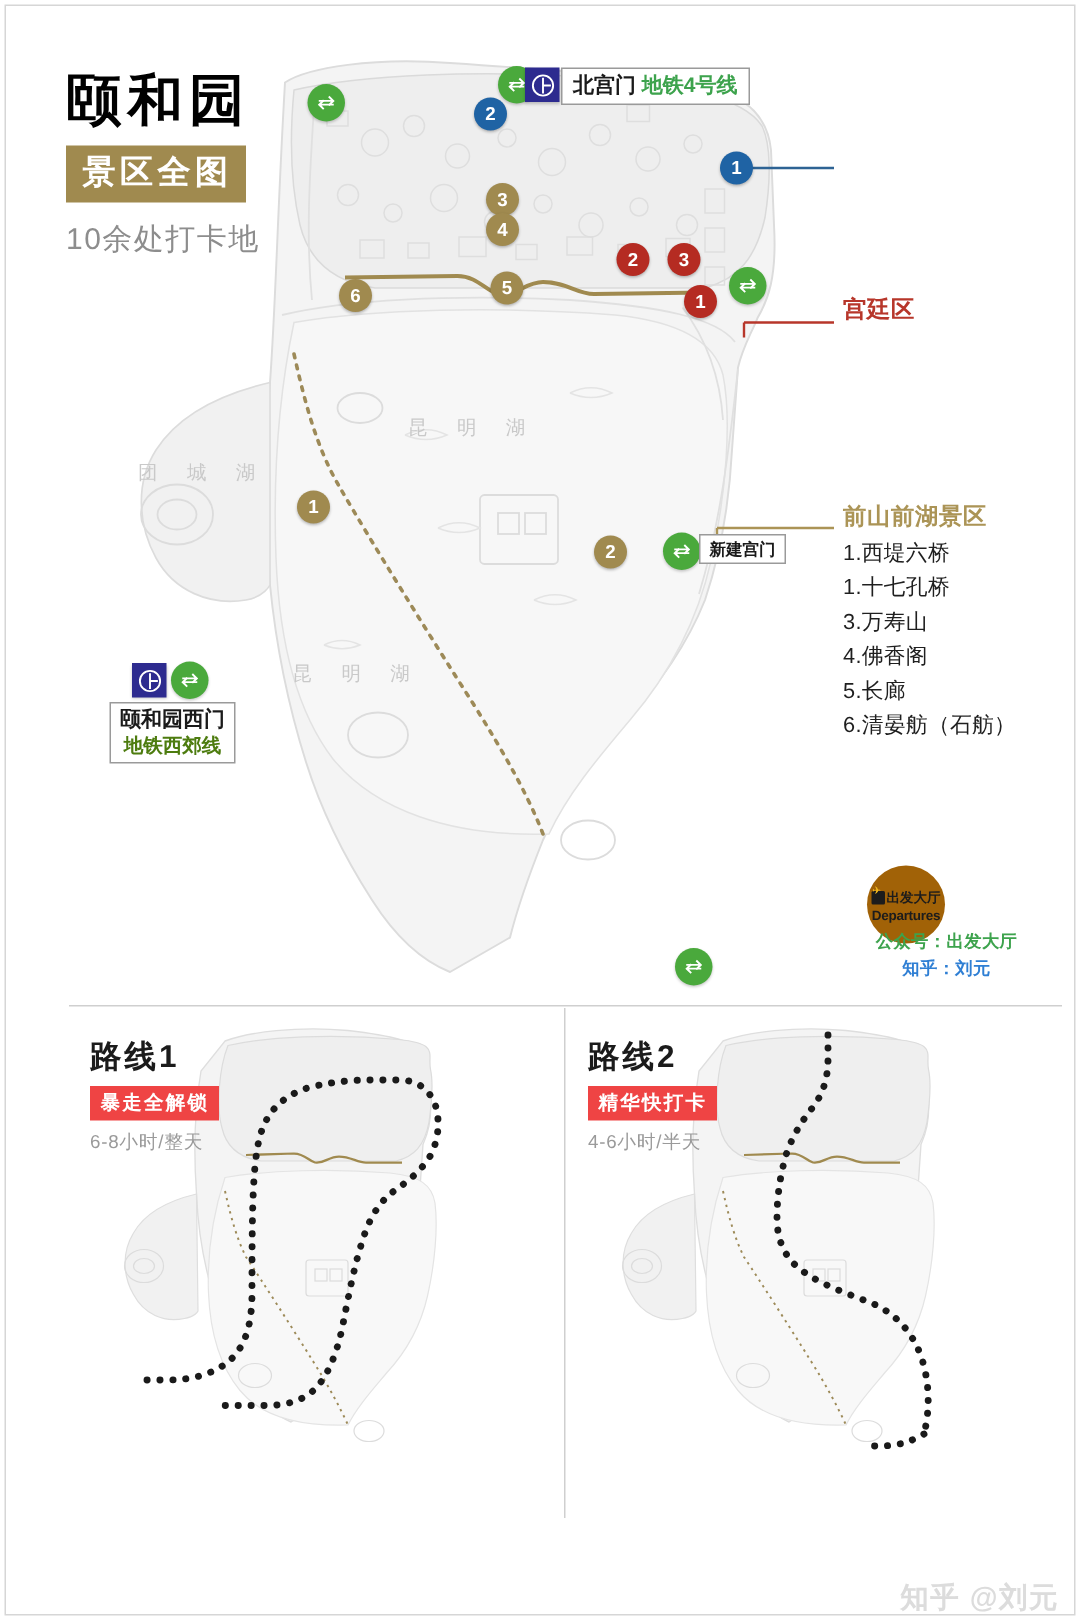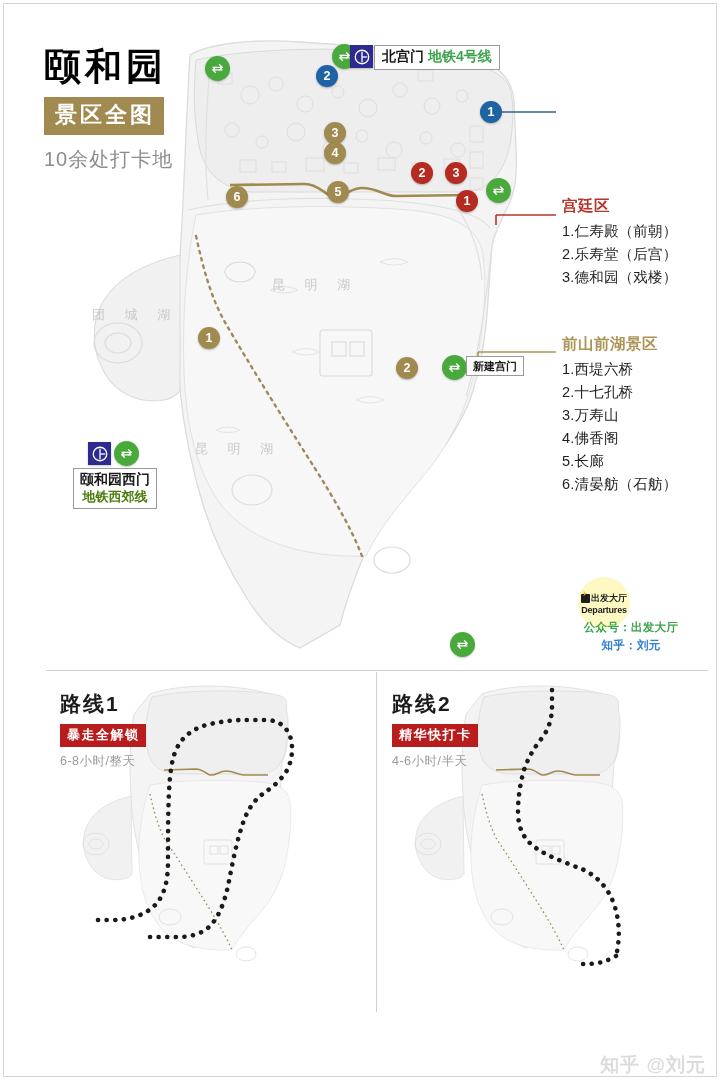"1.仁寿殿（前朝）" ul { html: <ul> <li>1.仁寿殿（前朝）</li> <li>2.乐寿堂（后宫）</li> <li>3.德和园（戏楼）</li> </ul> -> none }
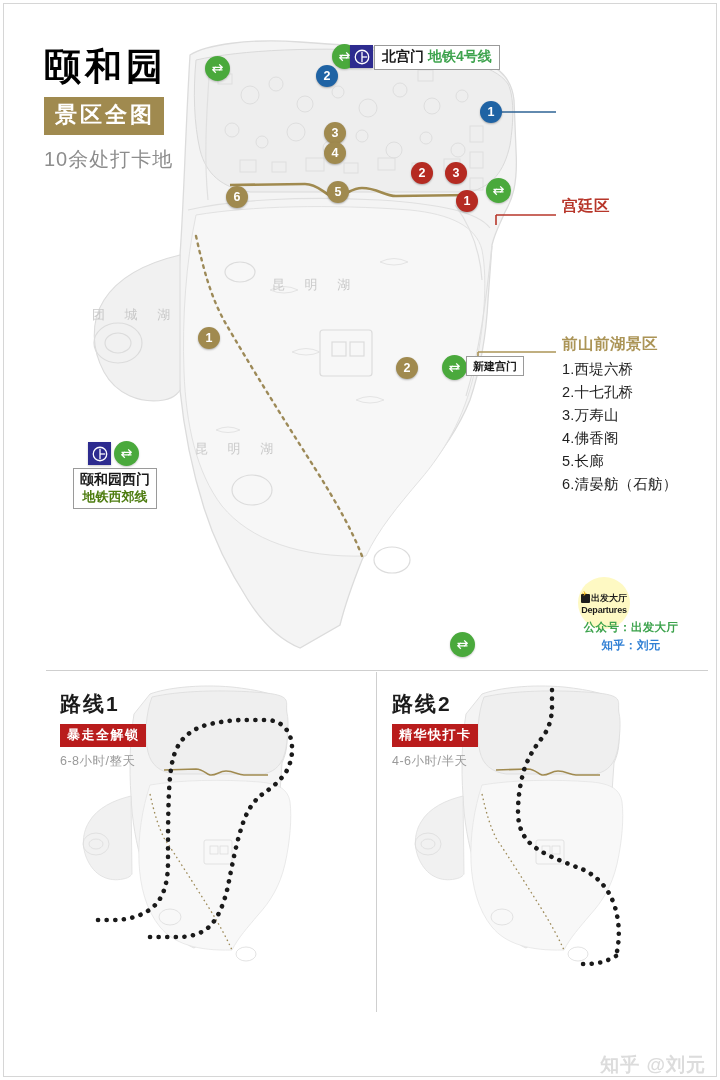"2.十七孔桥" li { text: 2 -> 1 }
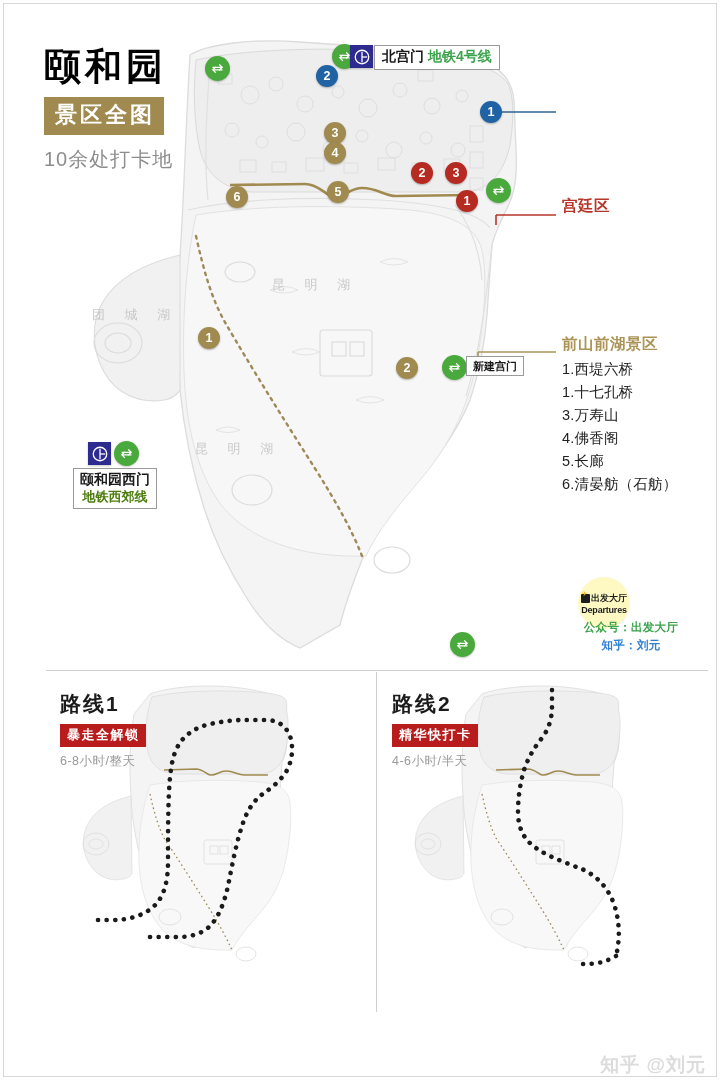"出发大厅" #departures { background: #fef9c3 -> #a16207 }
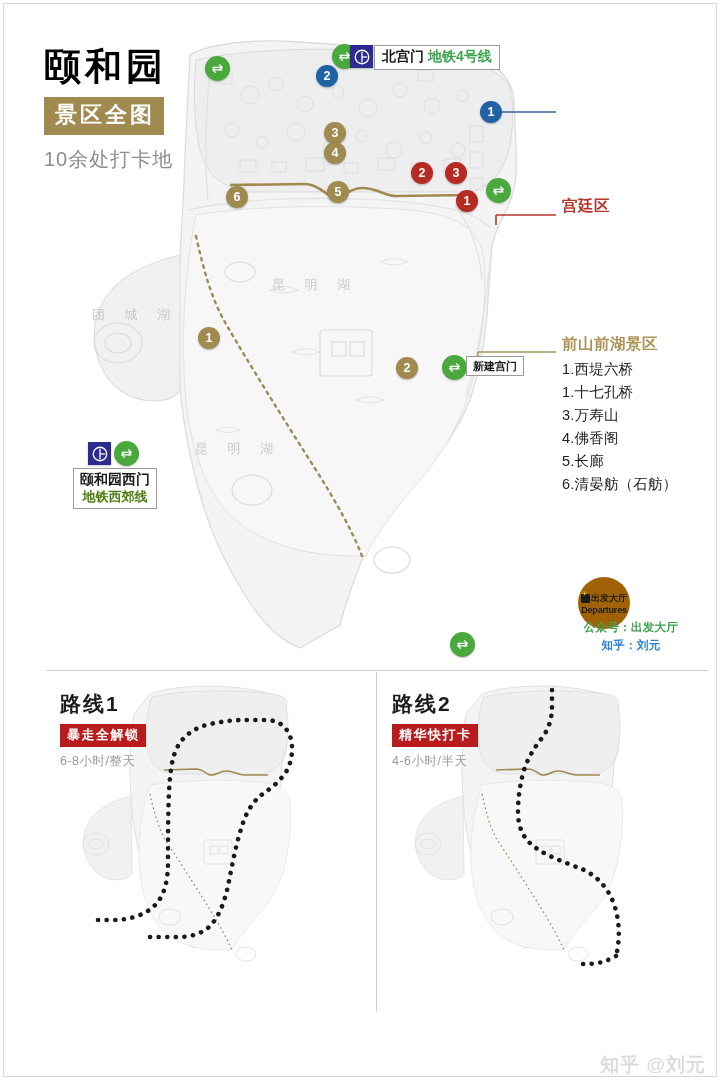"暴走全解锁" .r-badge { background: #b91c1c -> #ef4444 }
